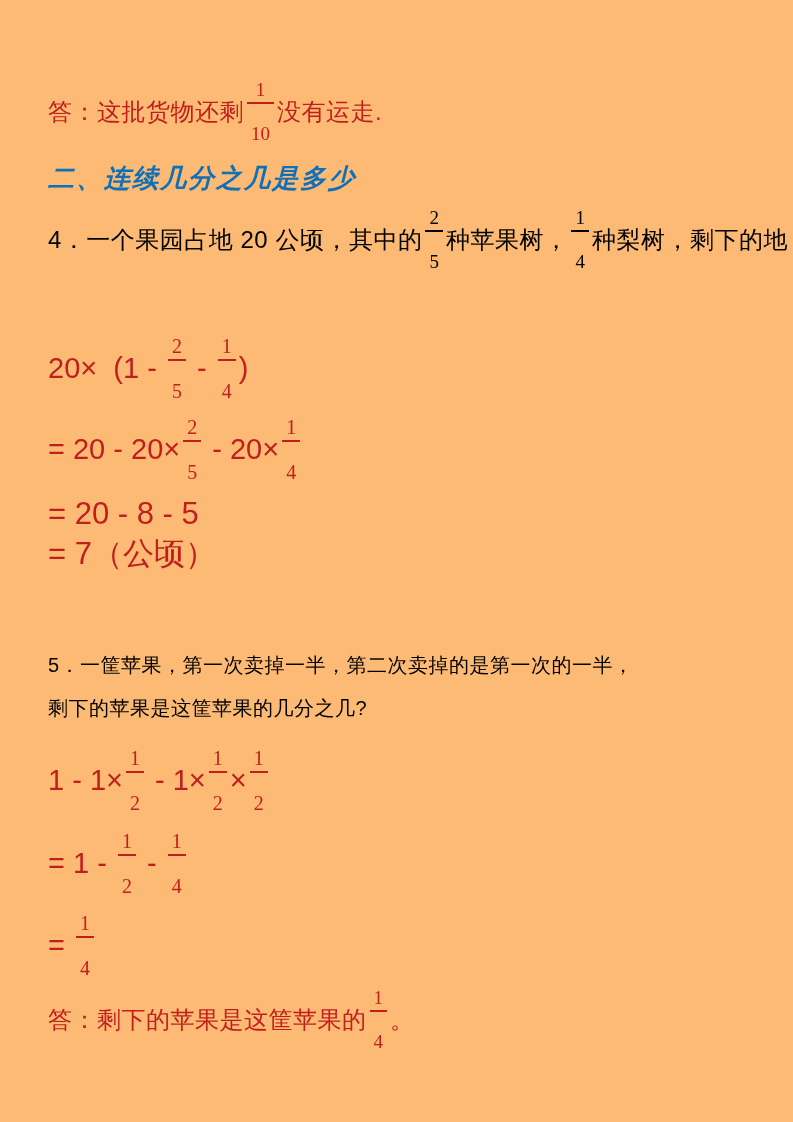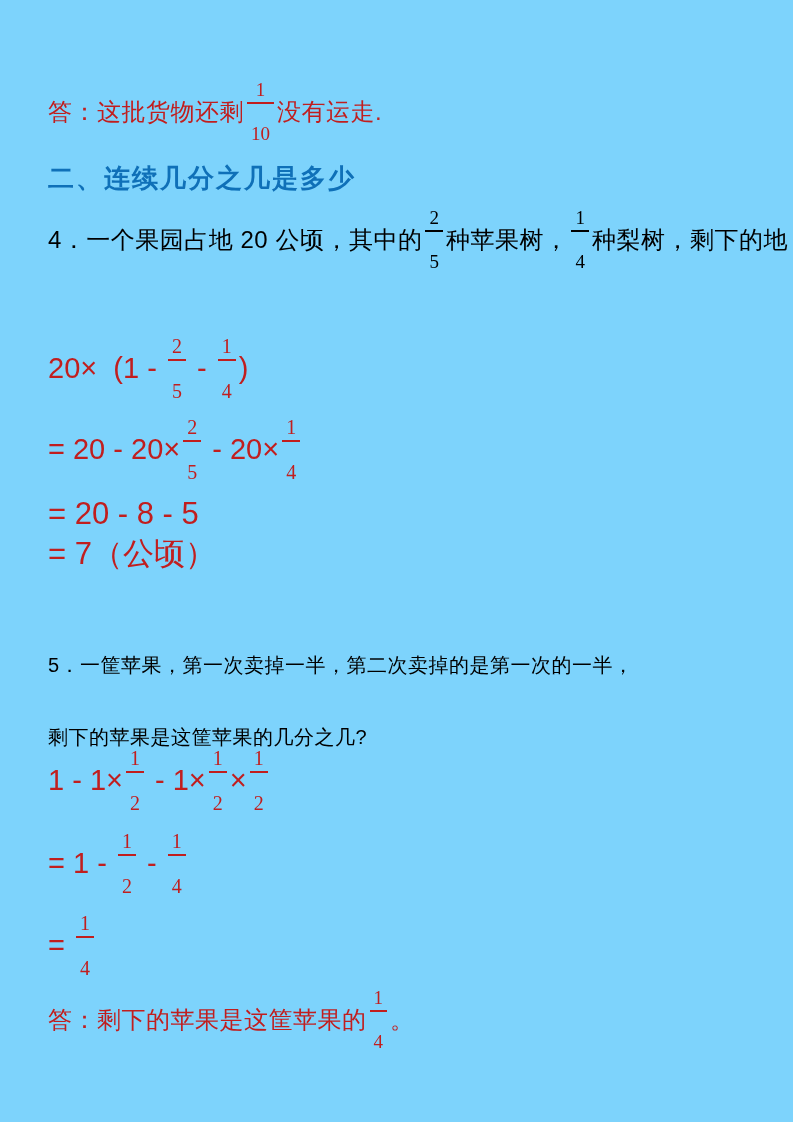"答：这批货物还剩 没有运走." .page { background: #7dd3fc -> #fdba74 }
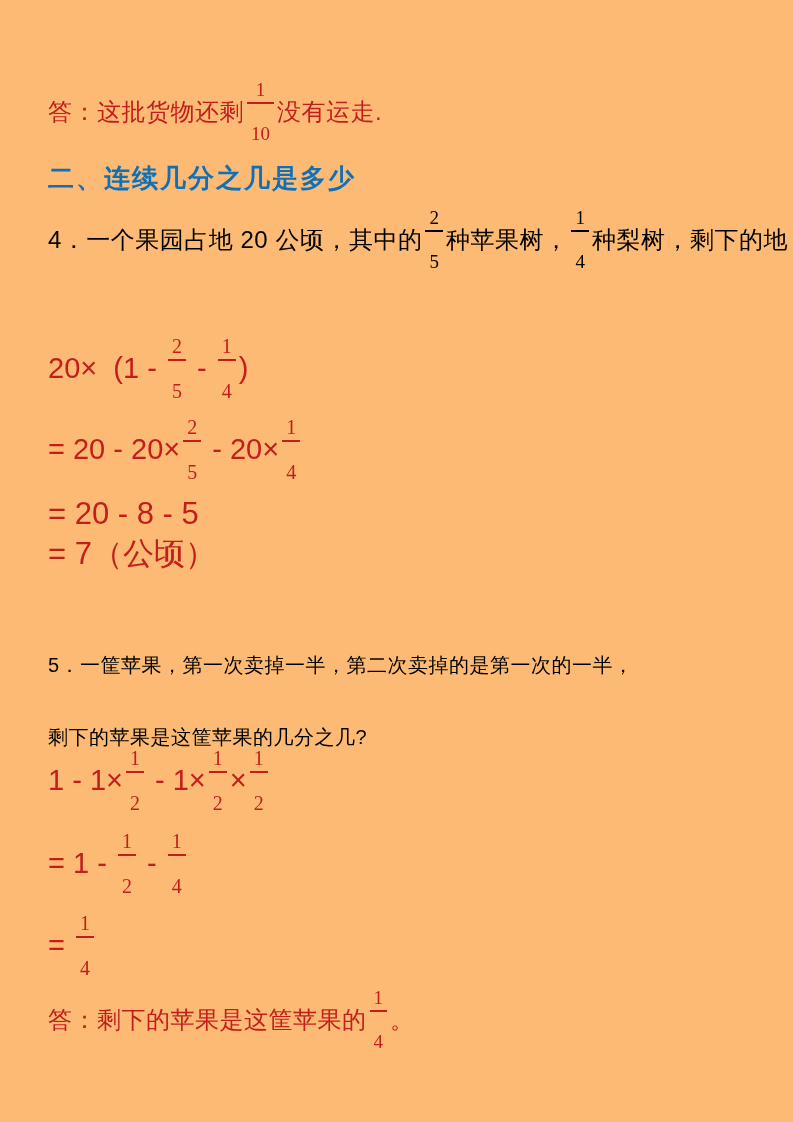"二、连续几分之几是多少" .heading { font-style: none -> italic }
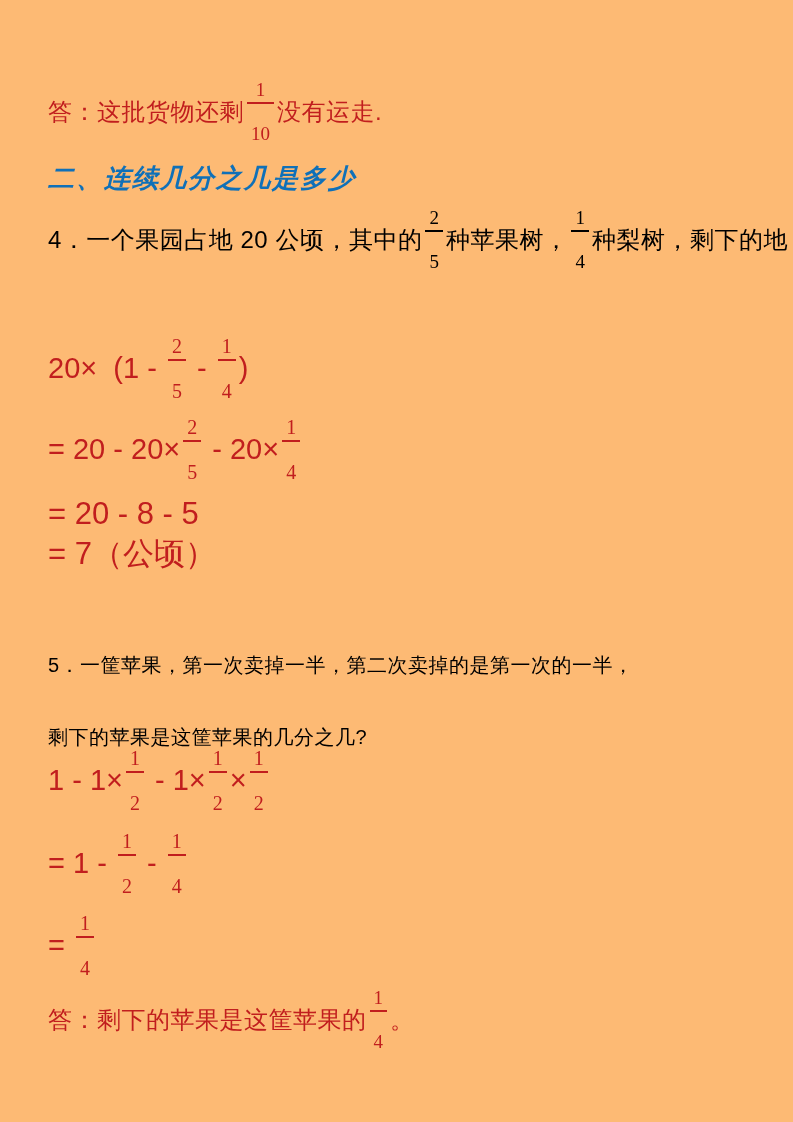"剩下的苹果是这筐苹果的几分之几?" p.line { top: 696px -> 667px }
